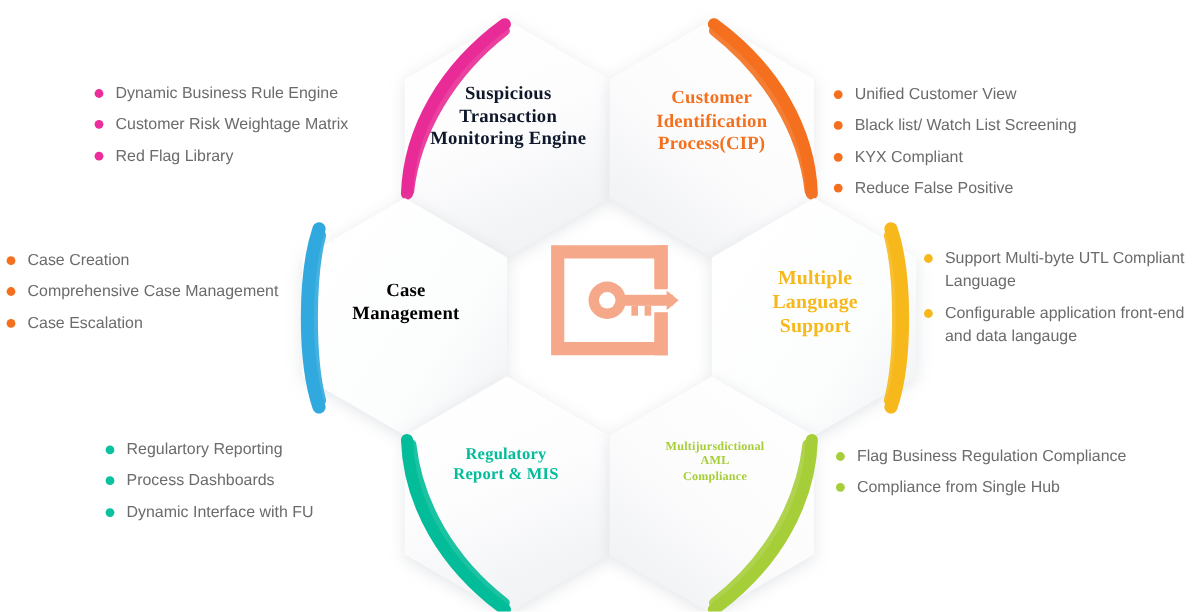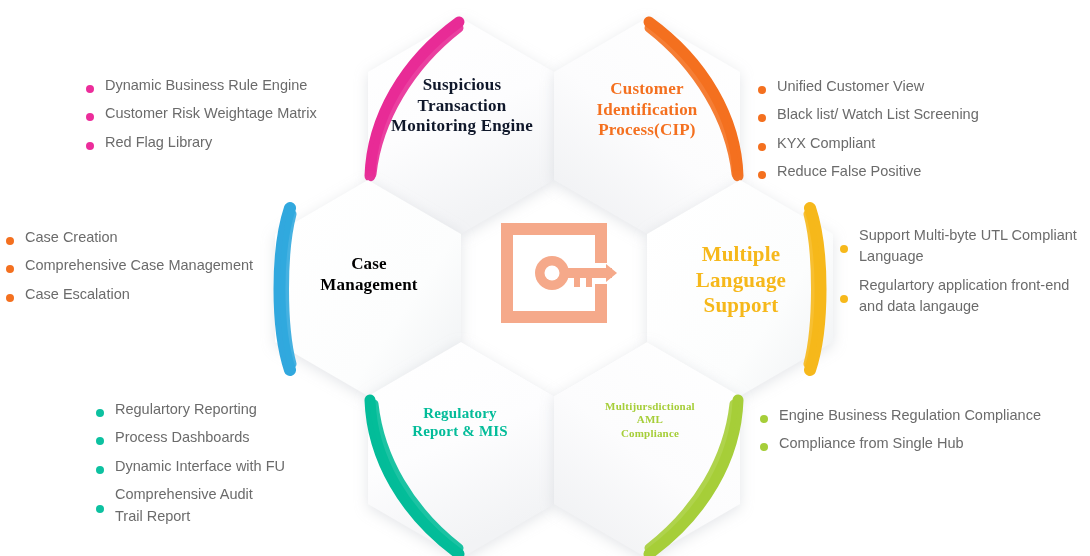"Dynamic Business Rule Engine" .list-item { align-items: center -> flex-start }
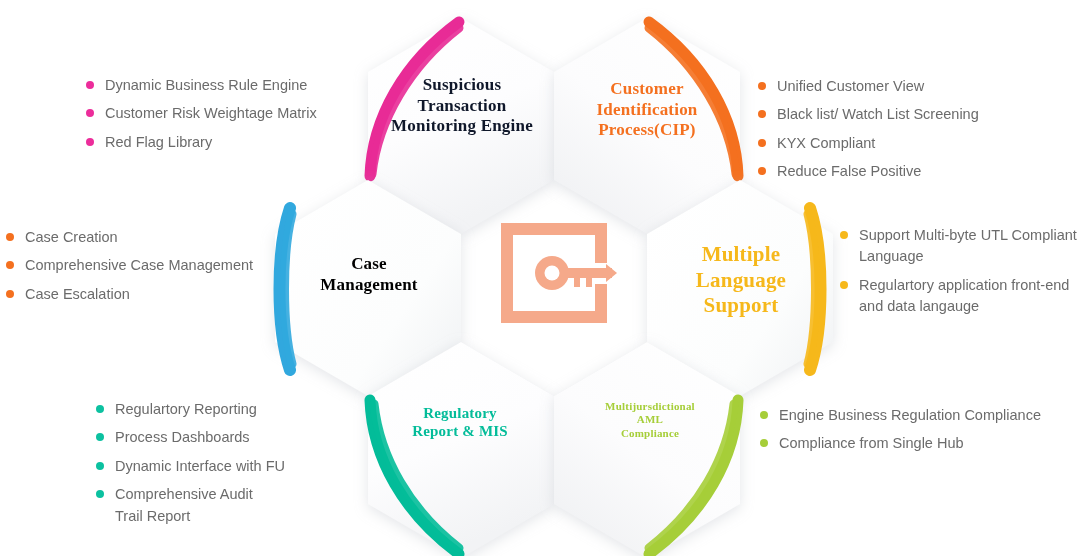"Multiple" div.hex-title { font-size: 21px -> 18px }
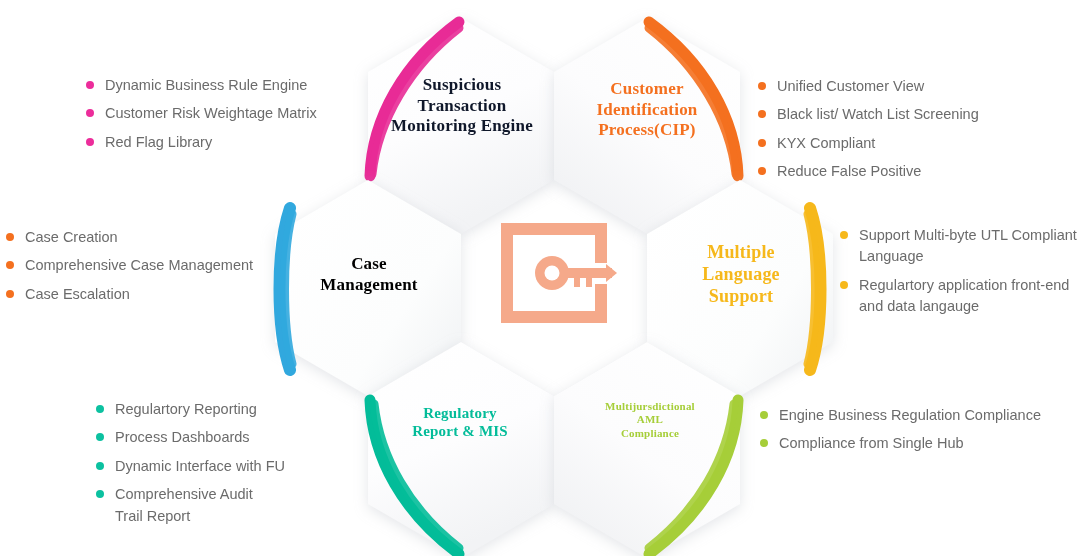"Regulartory application front-end and" span.item-text { text: Regulartory -> Configurable }
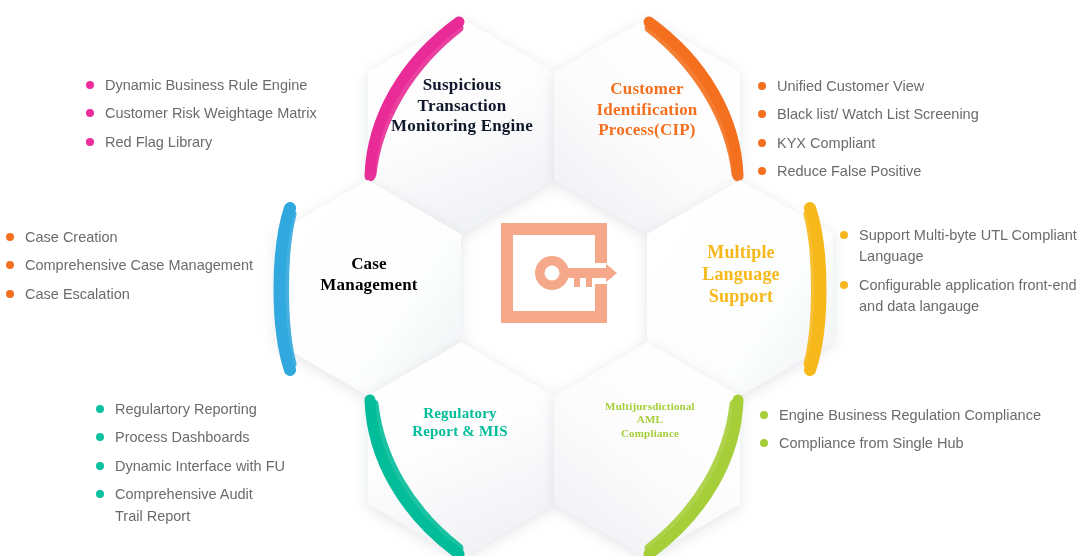"Engine Business Regulation Compliance" span.item-text { text: Engine -> Flag }
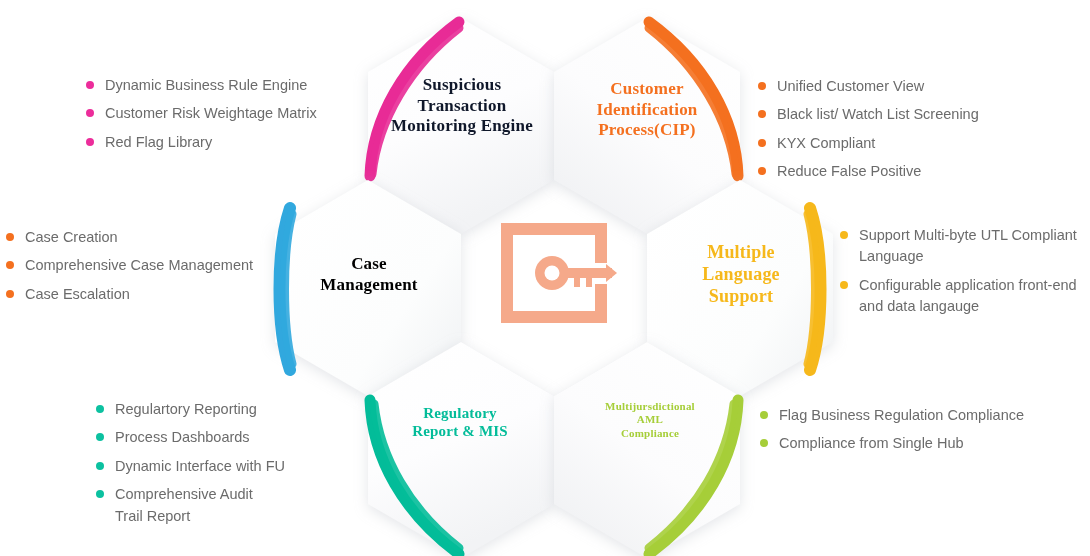"Comprehensive Audit Trail Report" div.list-item { html: <div> <span></span> <span>Comprehensive Audit Trail Report</span> </div> -> none }
